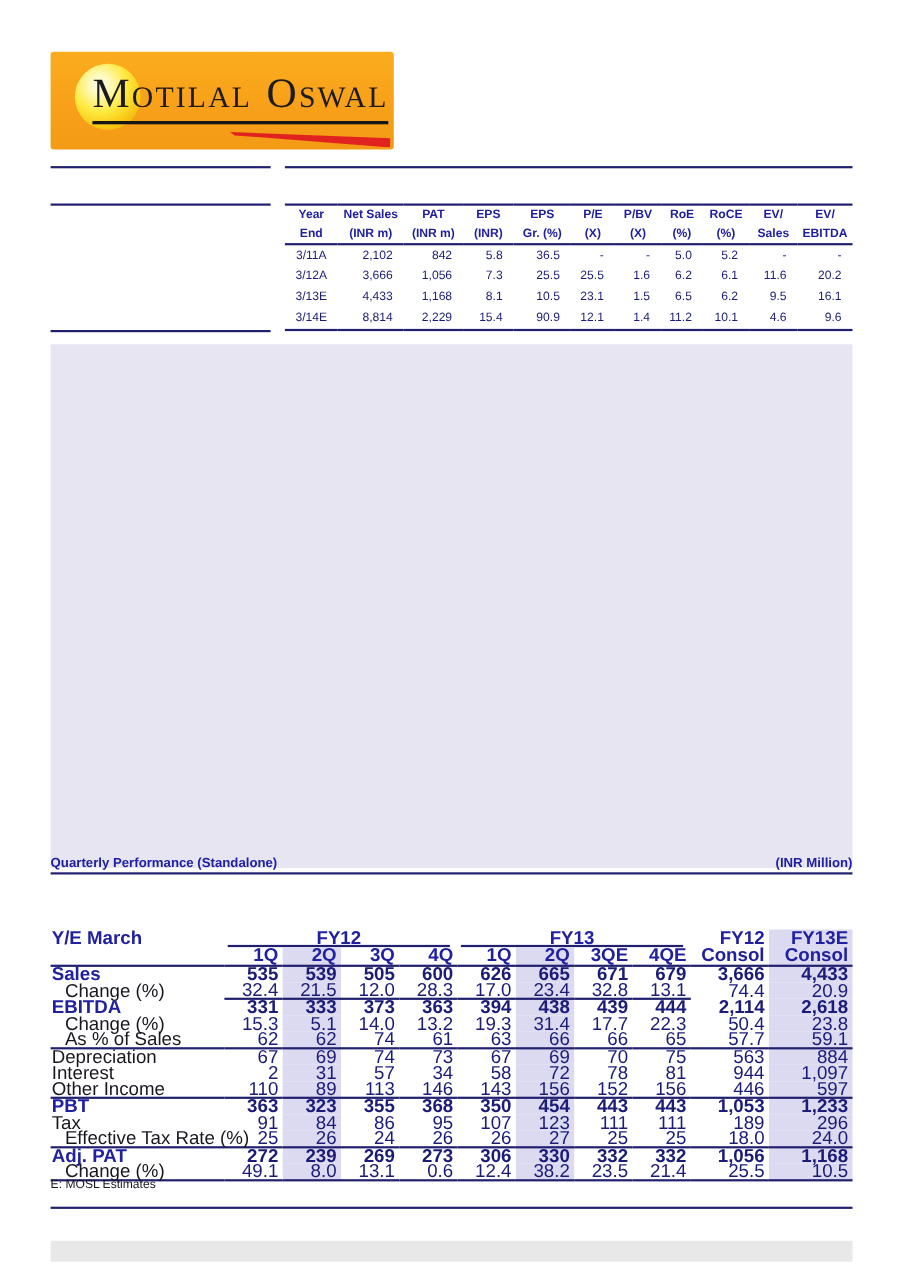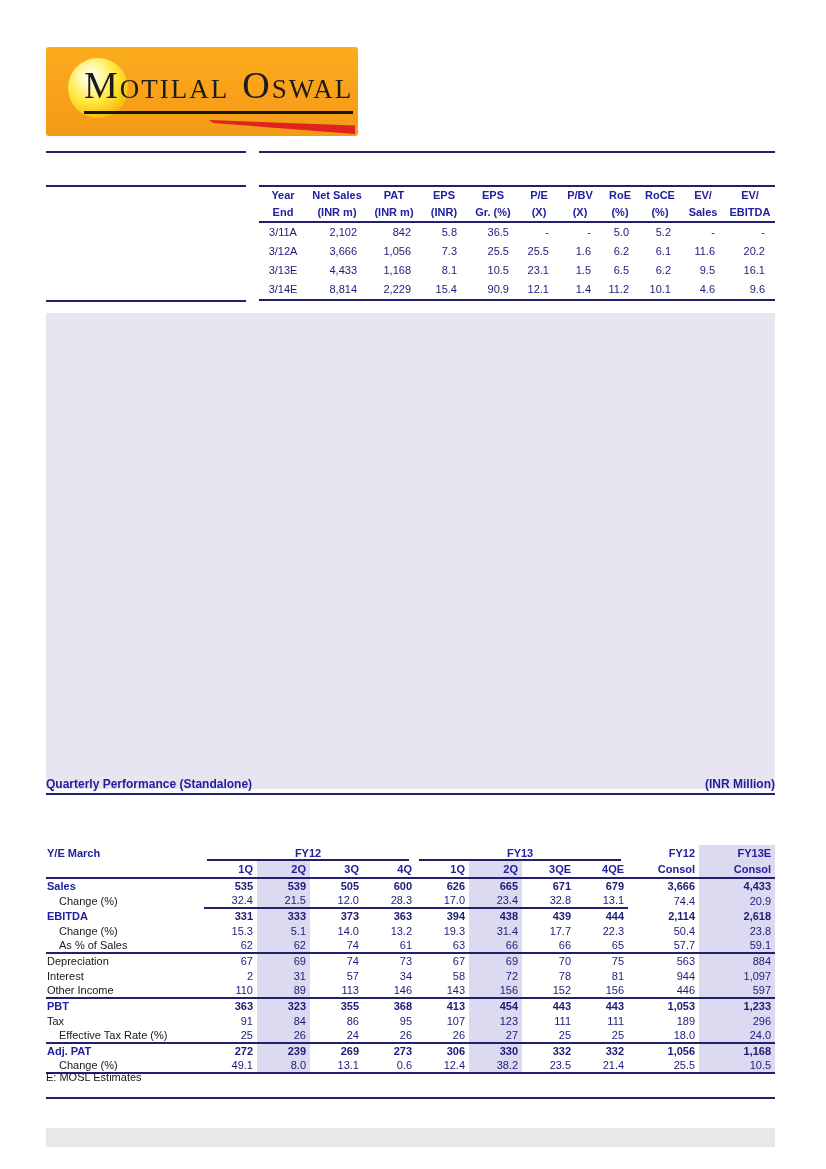"Y/E March" .qp { font-size: 11px -> 17px }
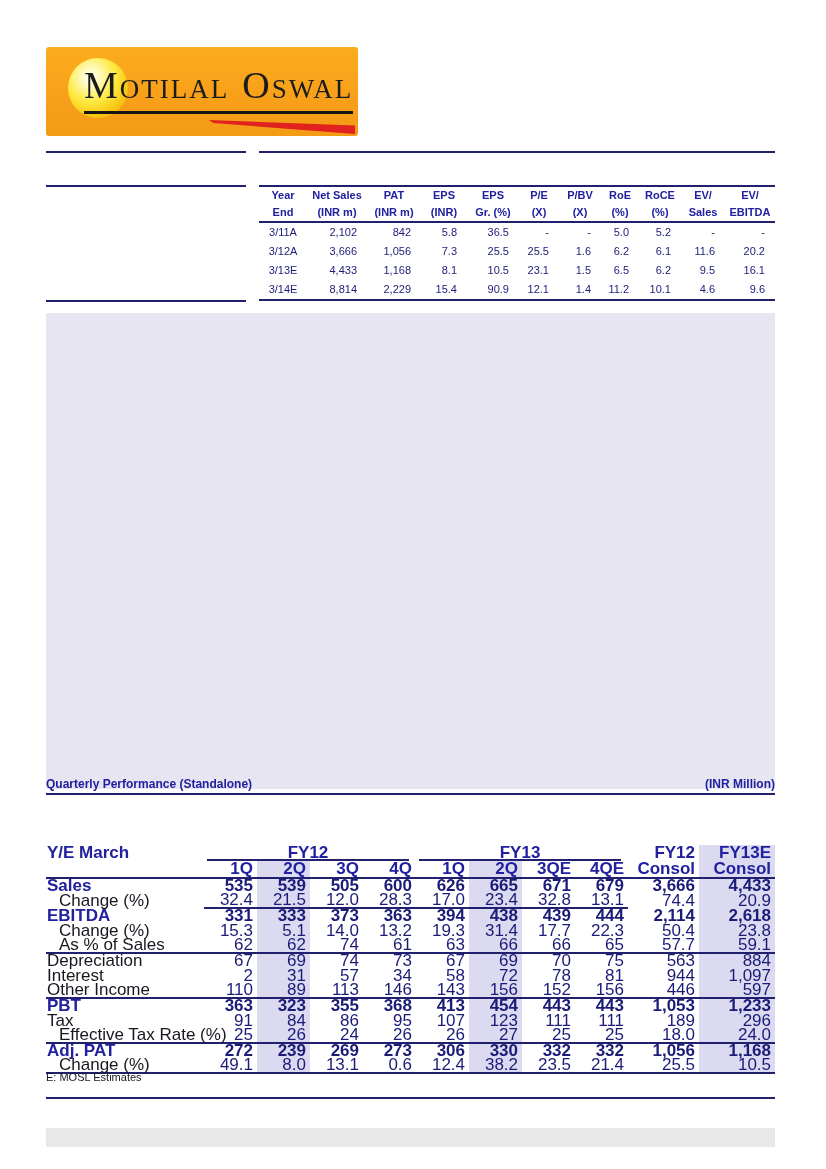"413" td.num { text: 413 -> 350 }
